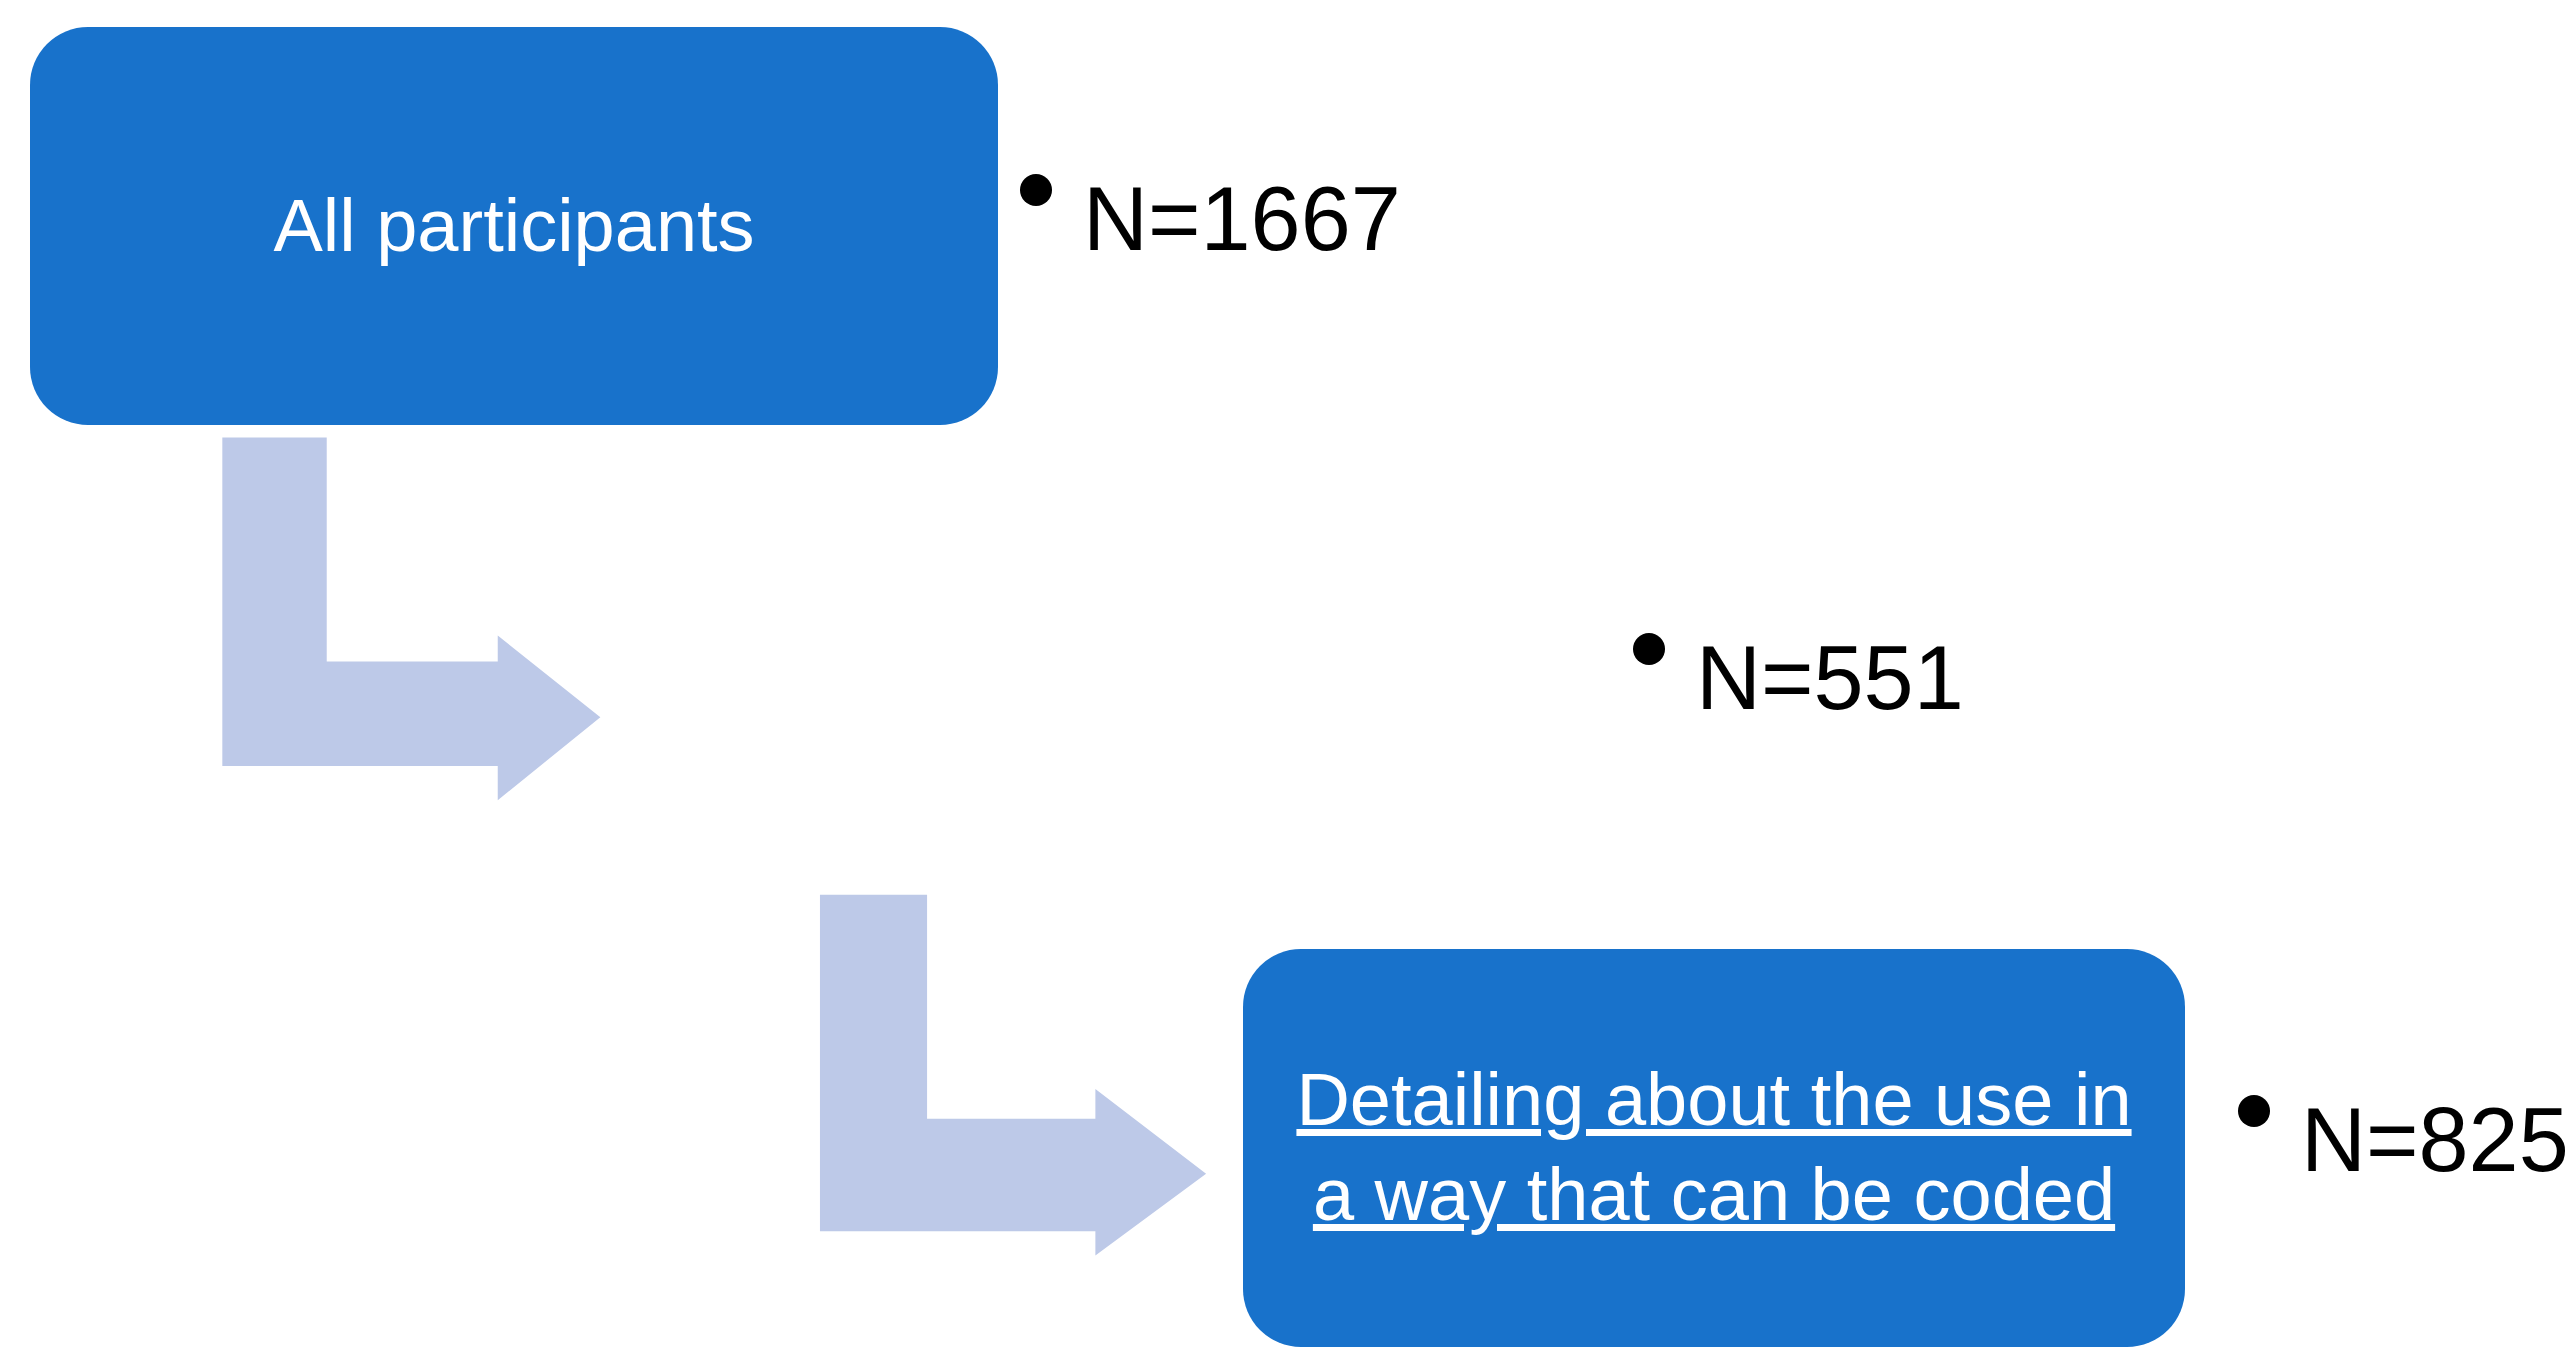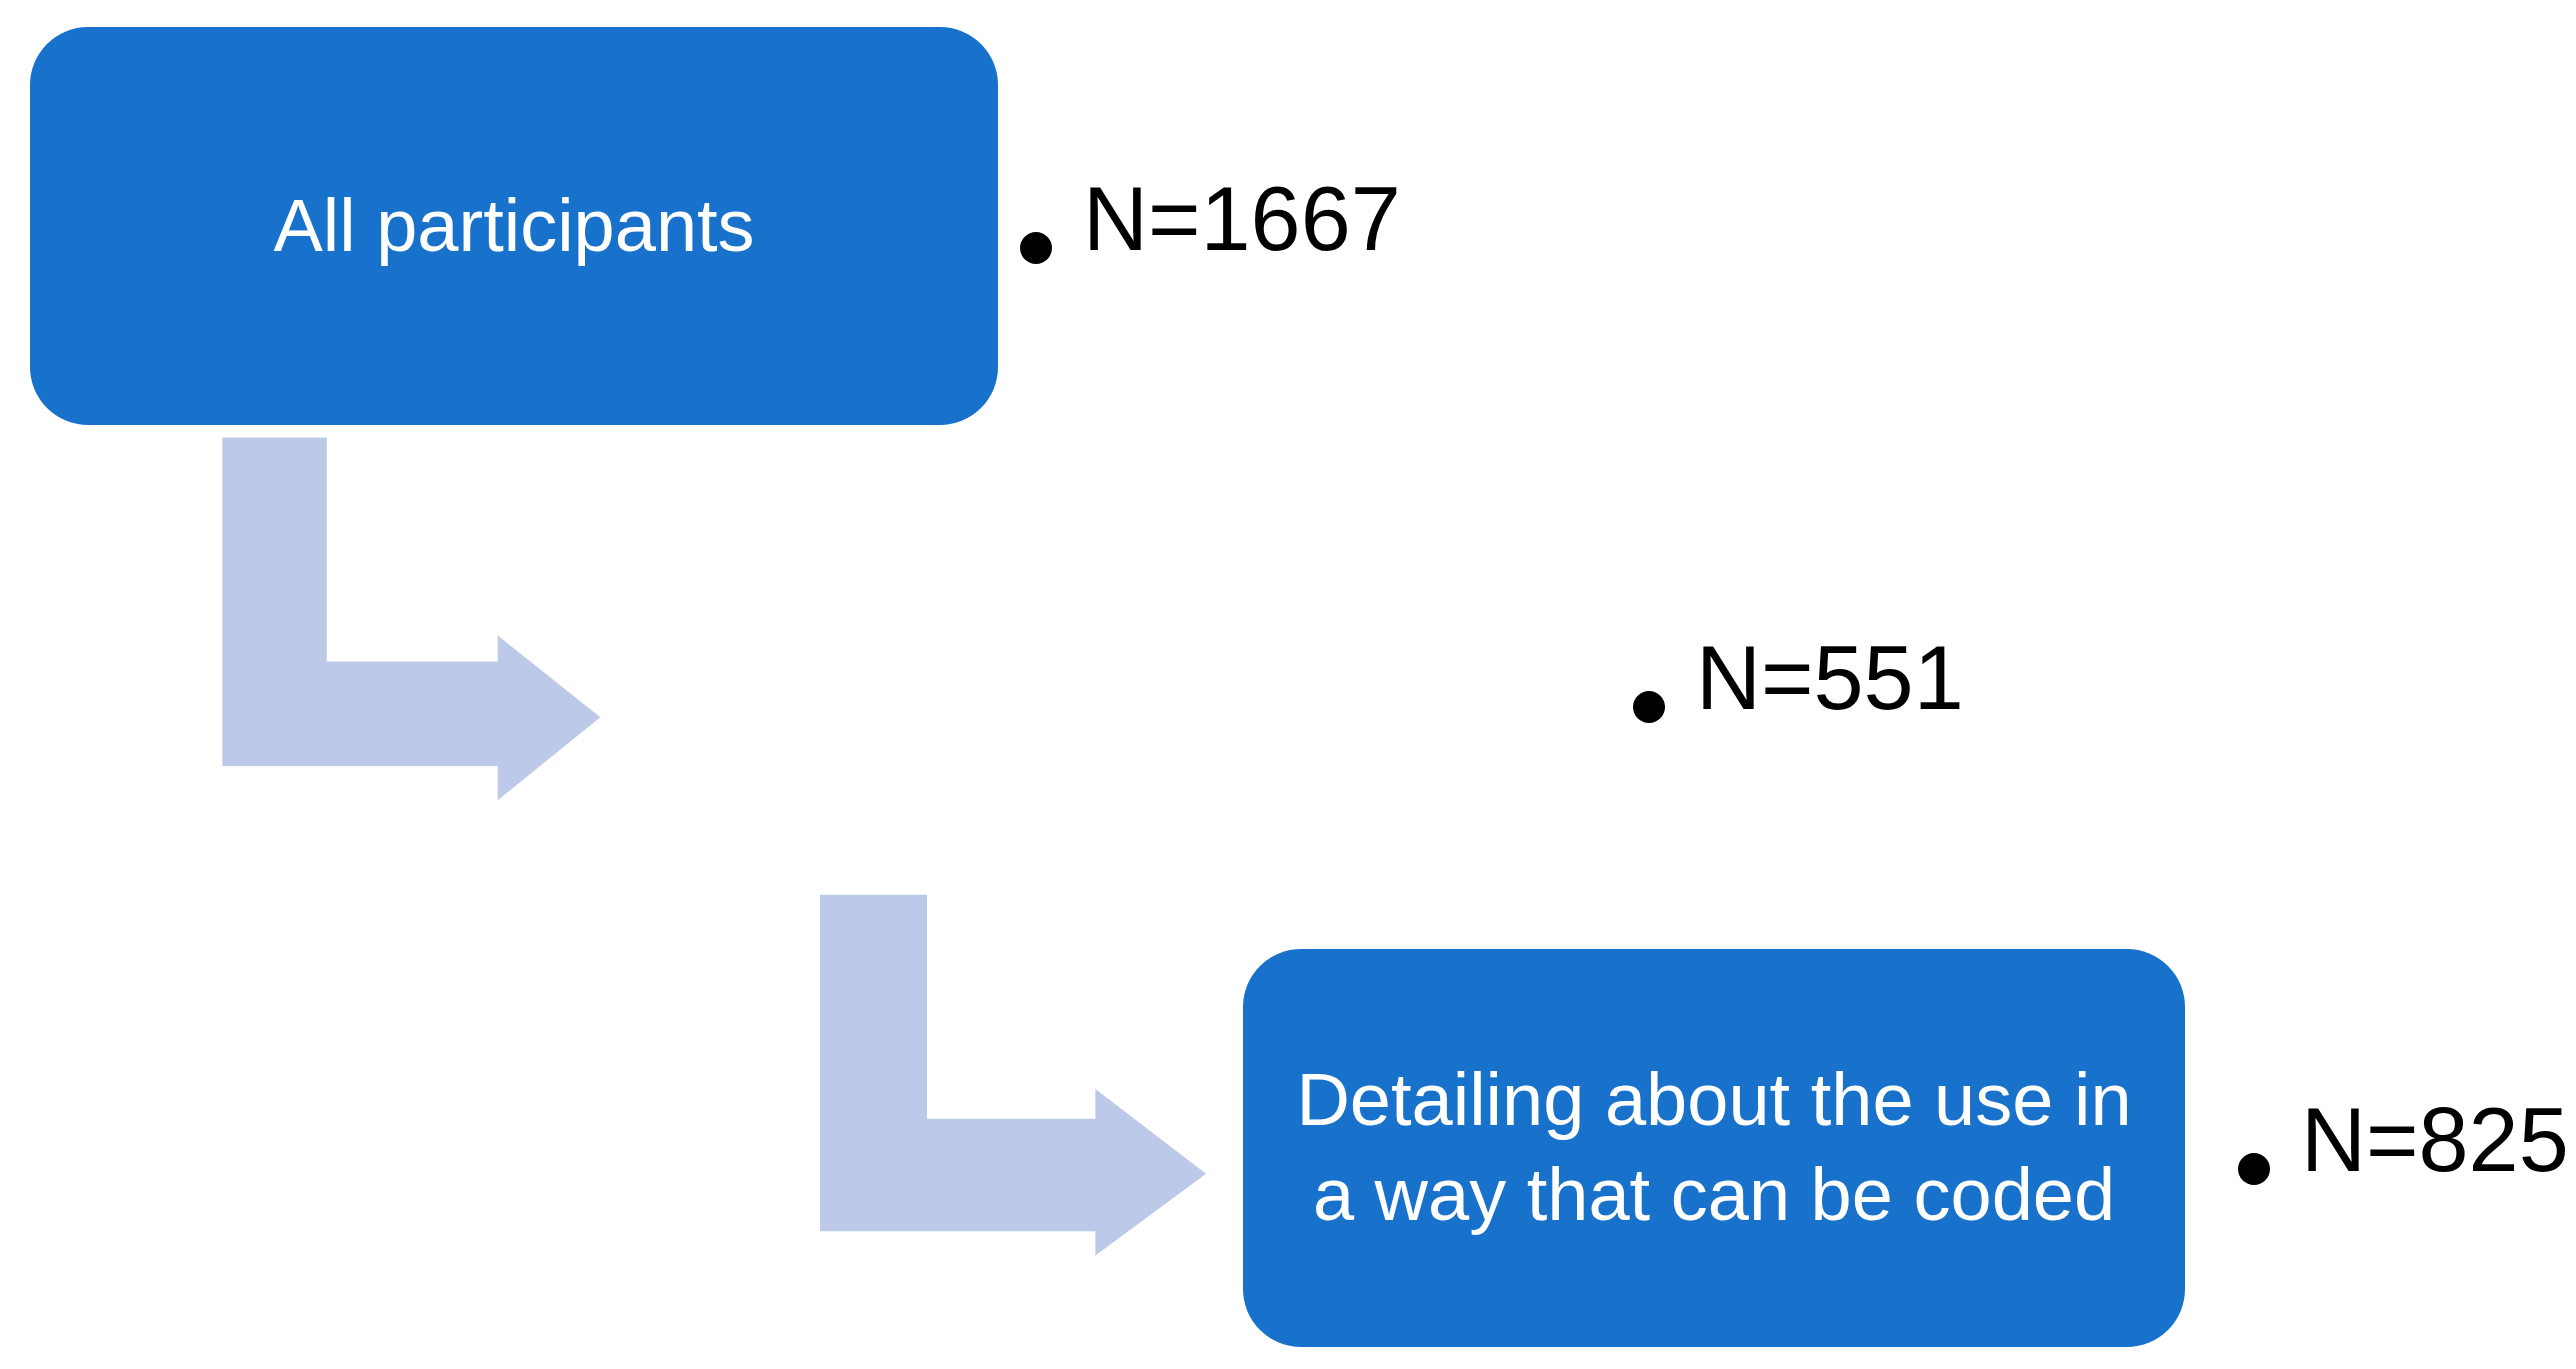"N=1667" .callout { align-items: flex-end -> flex-start }
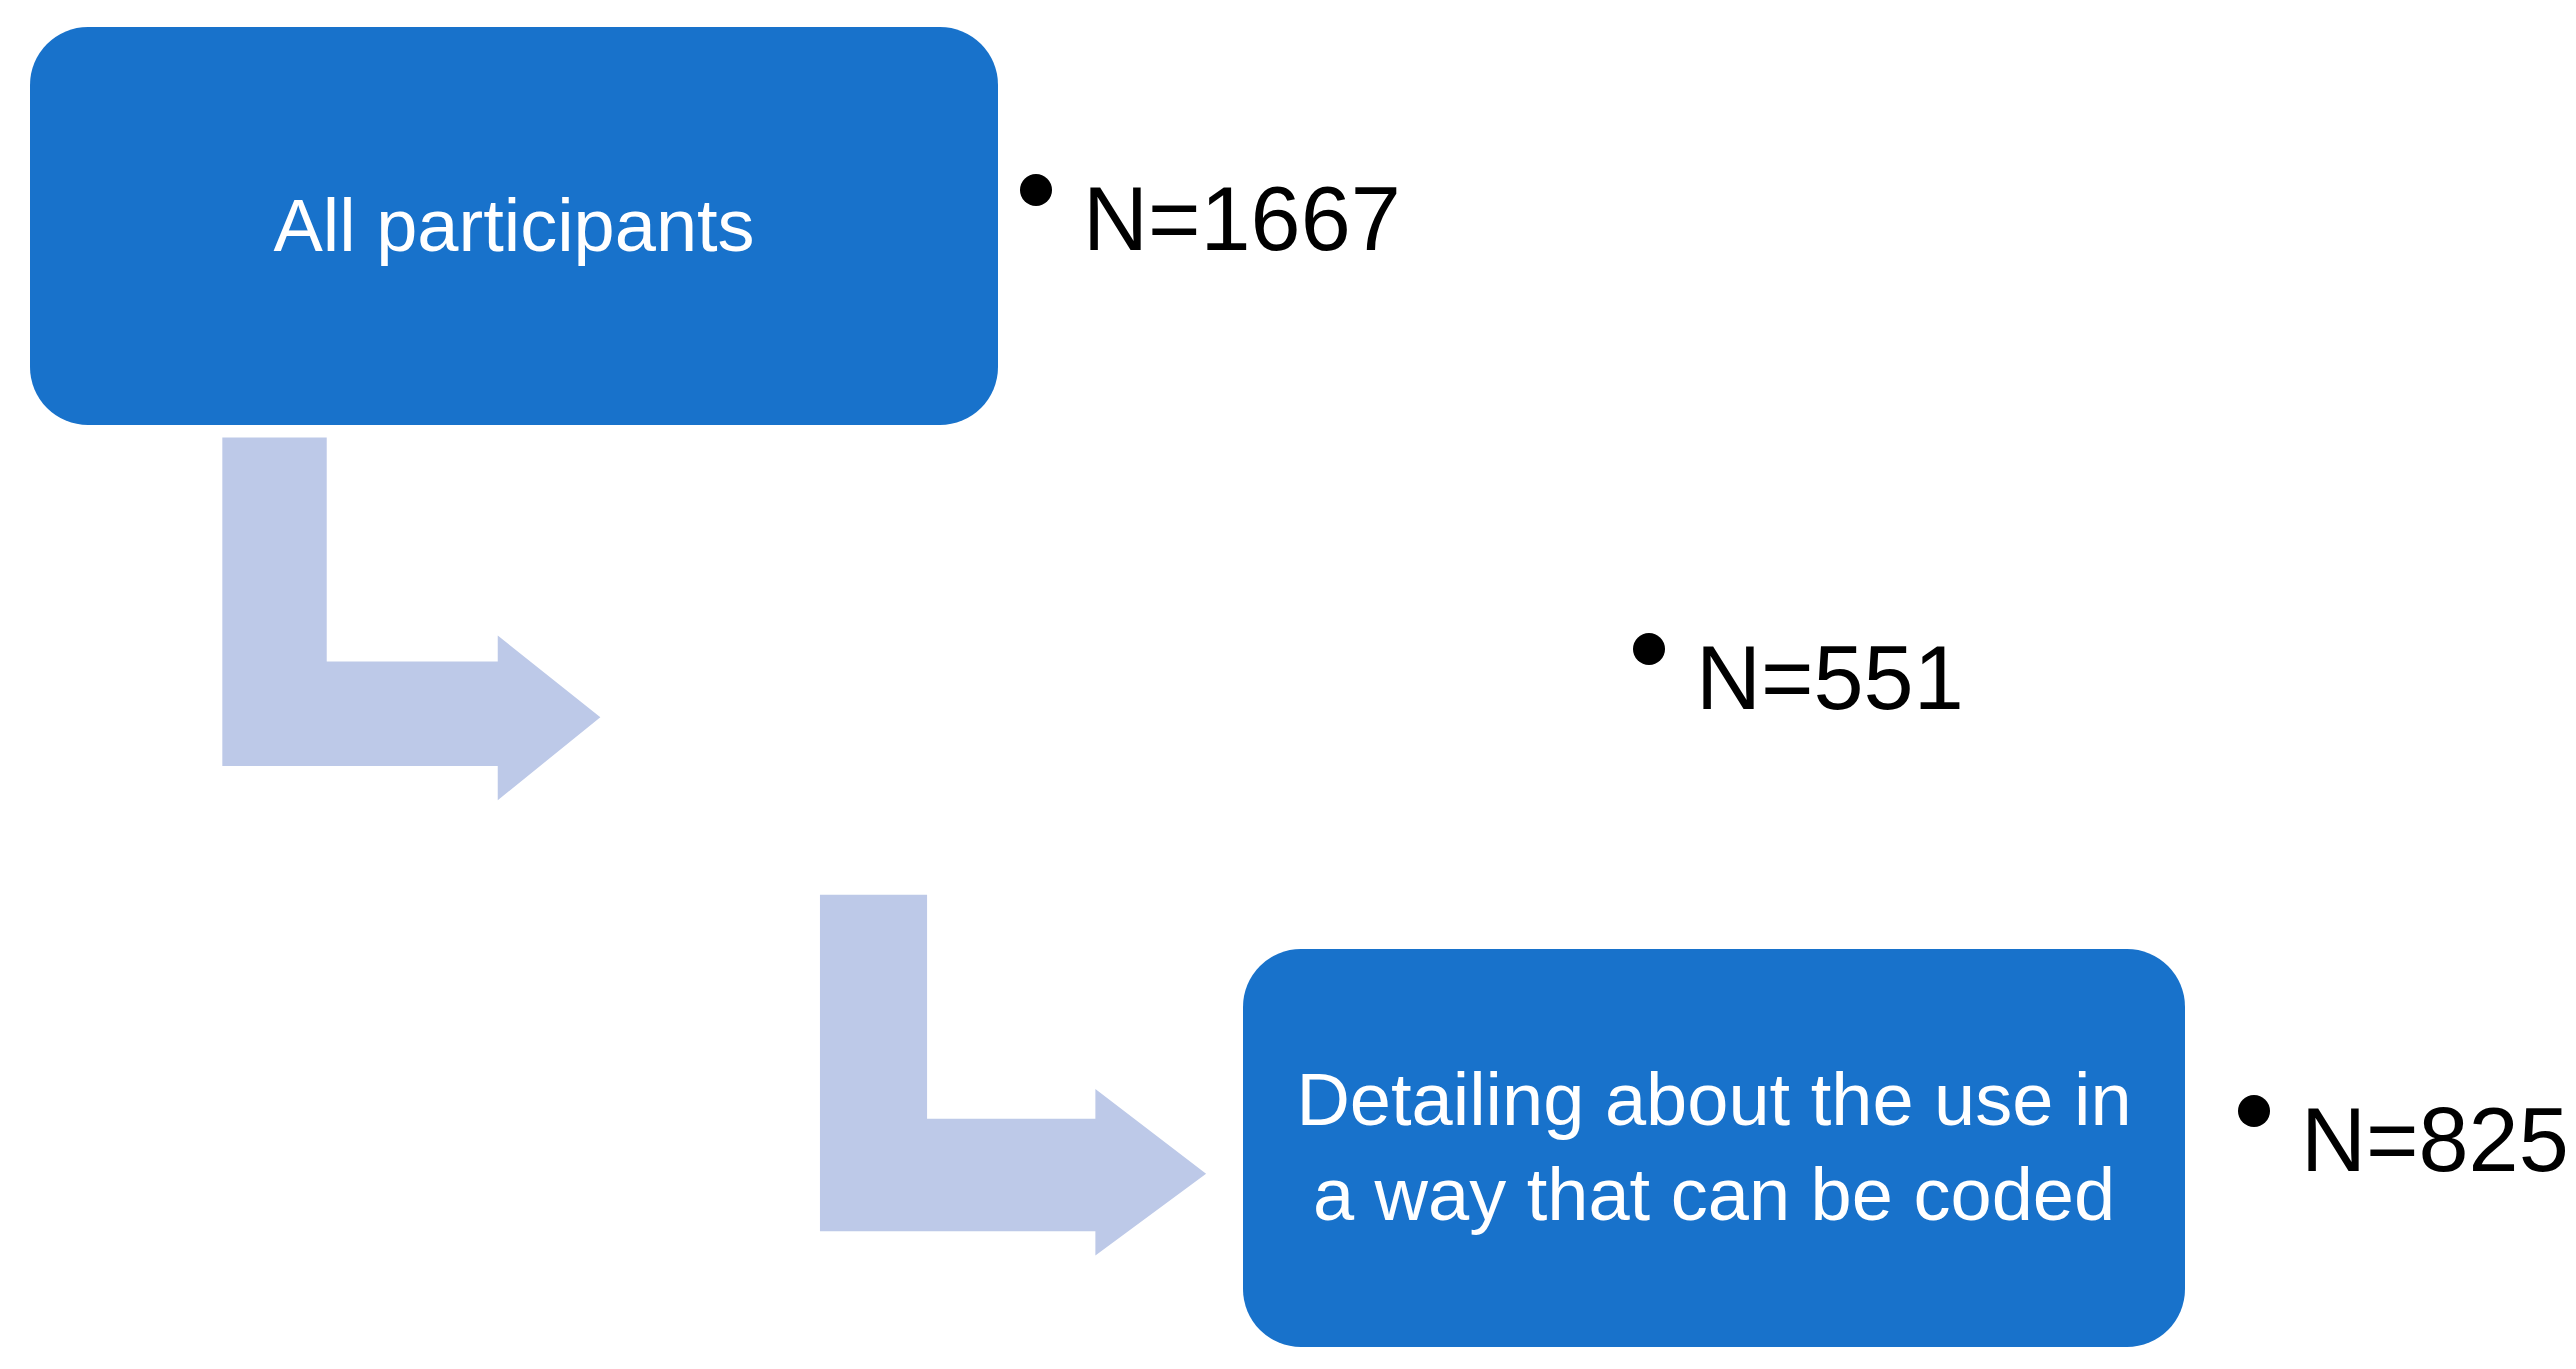"Detailing about the use in" .box3 .box-label { text-decoration: none -> underline }
